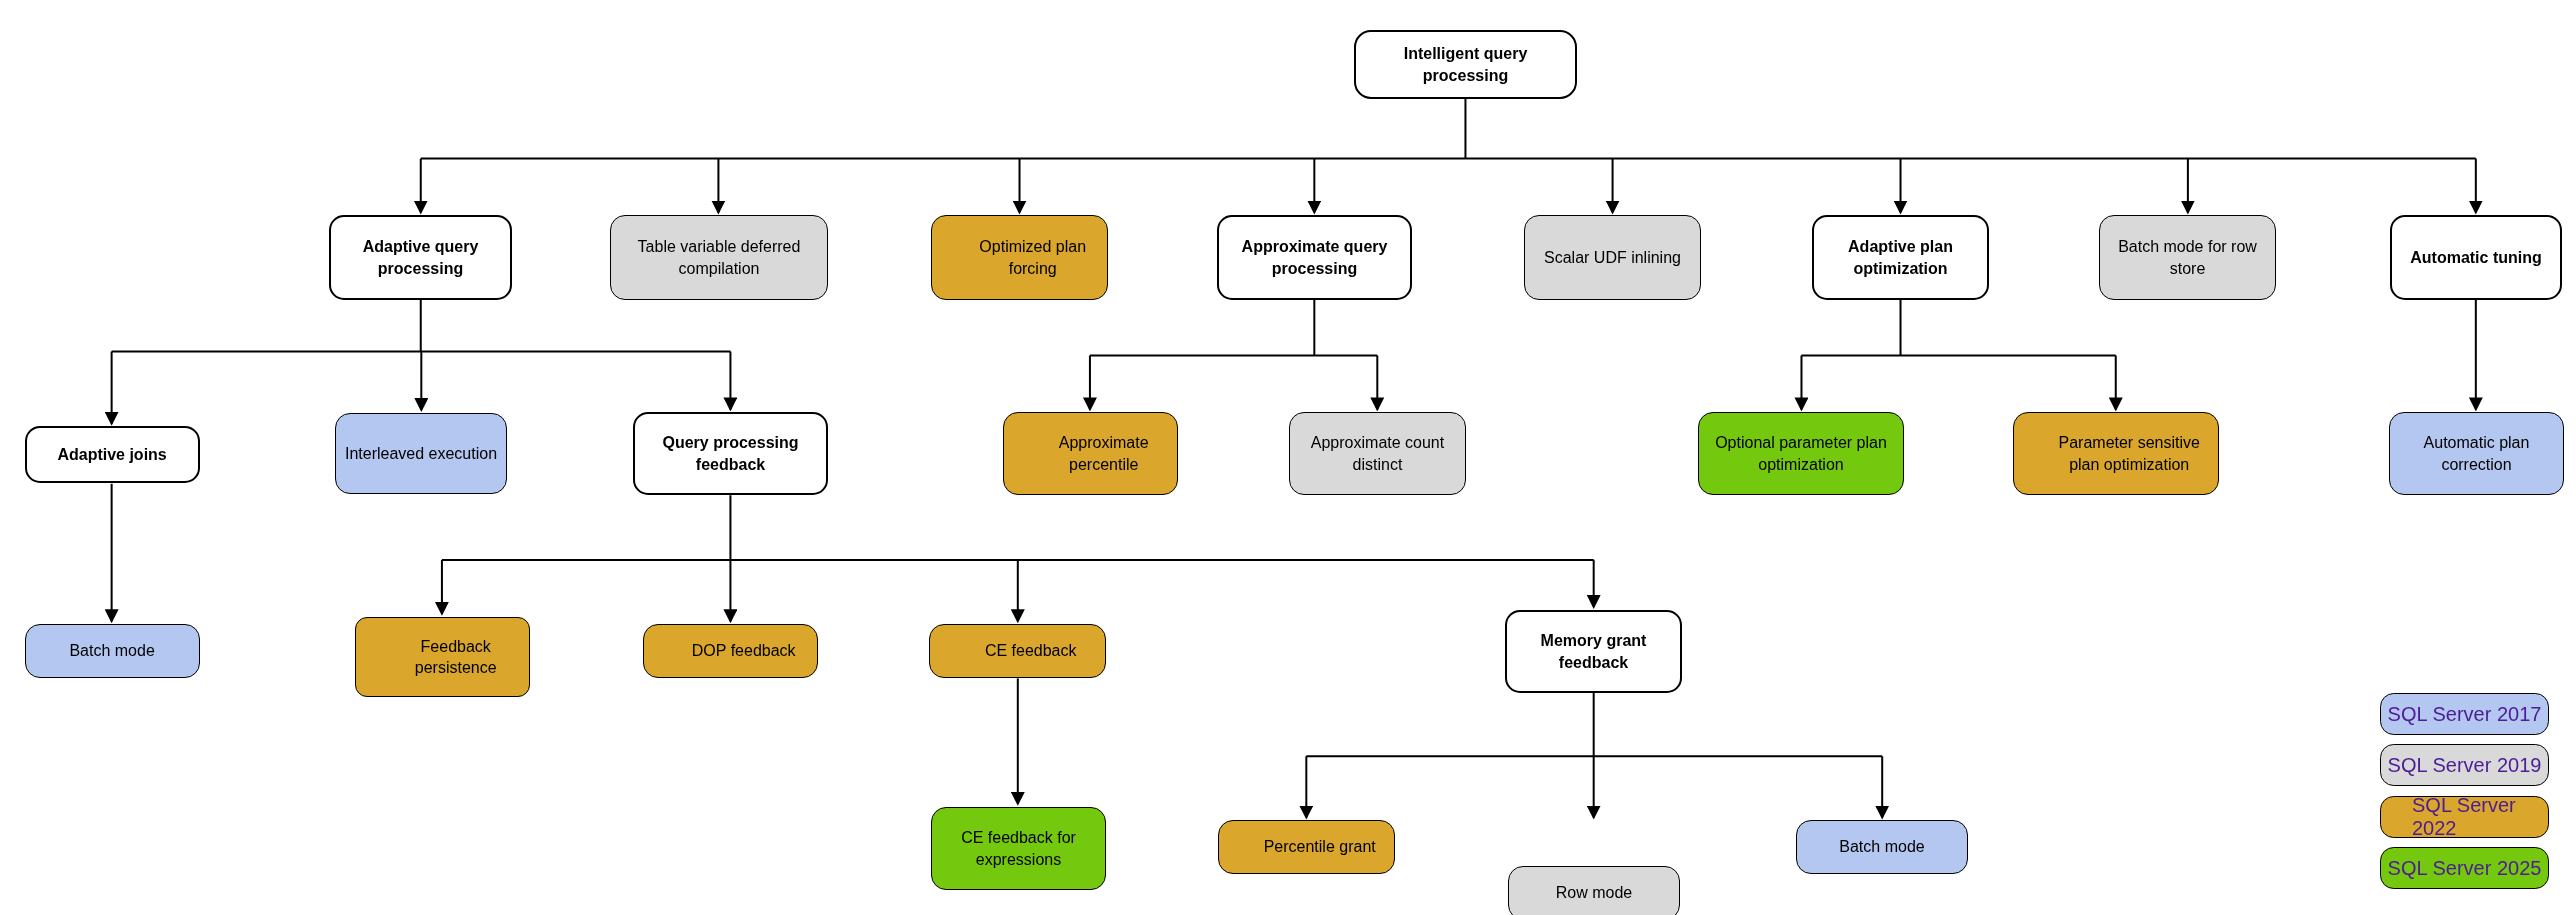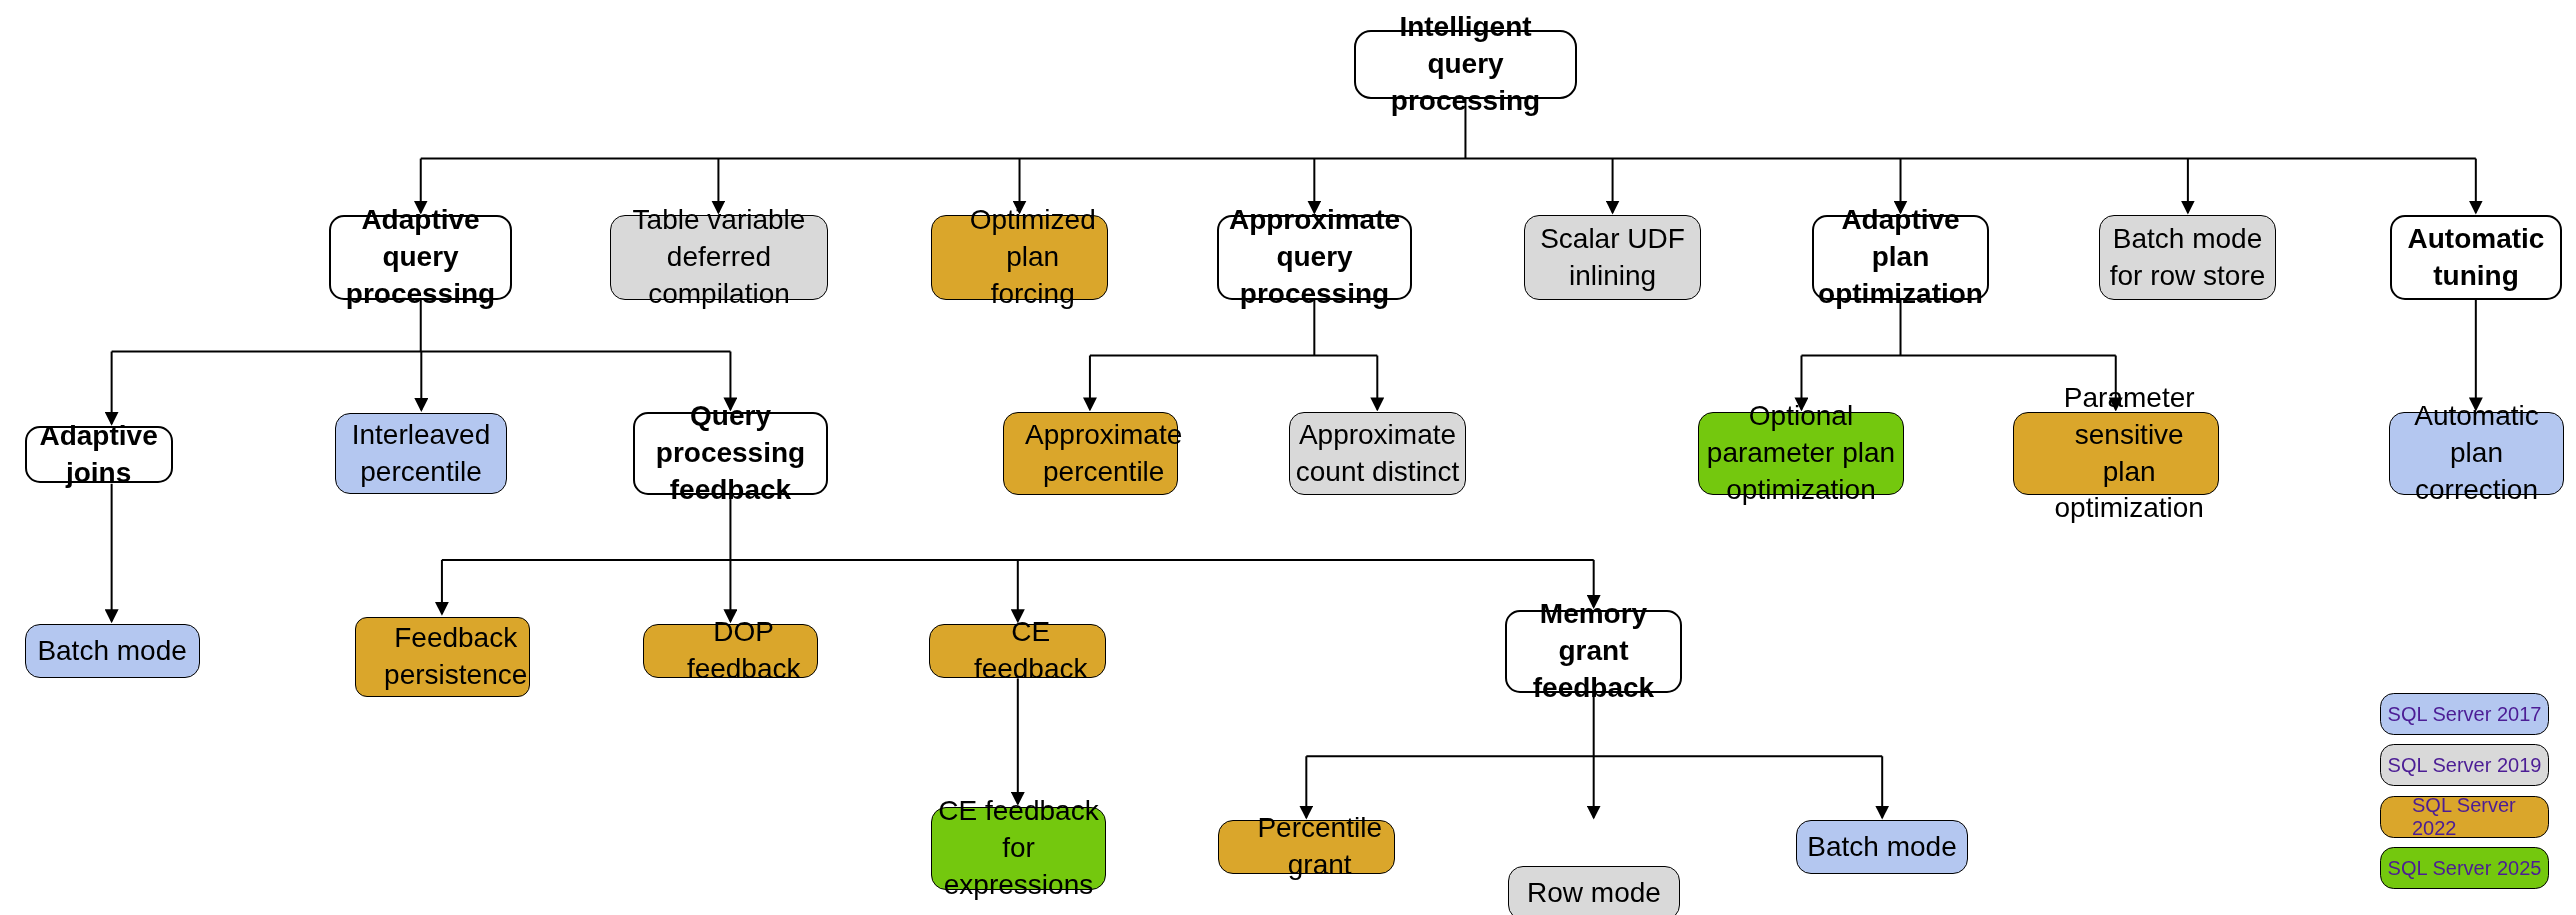"Intelligent query processing" .node { font-size: 28px -> 16px }
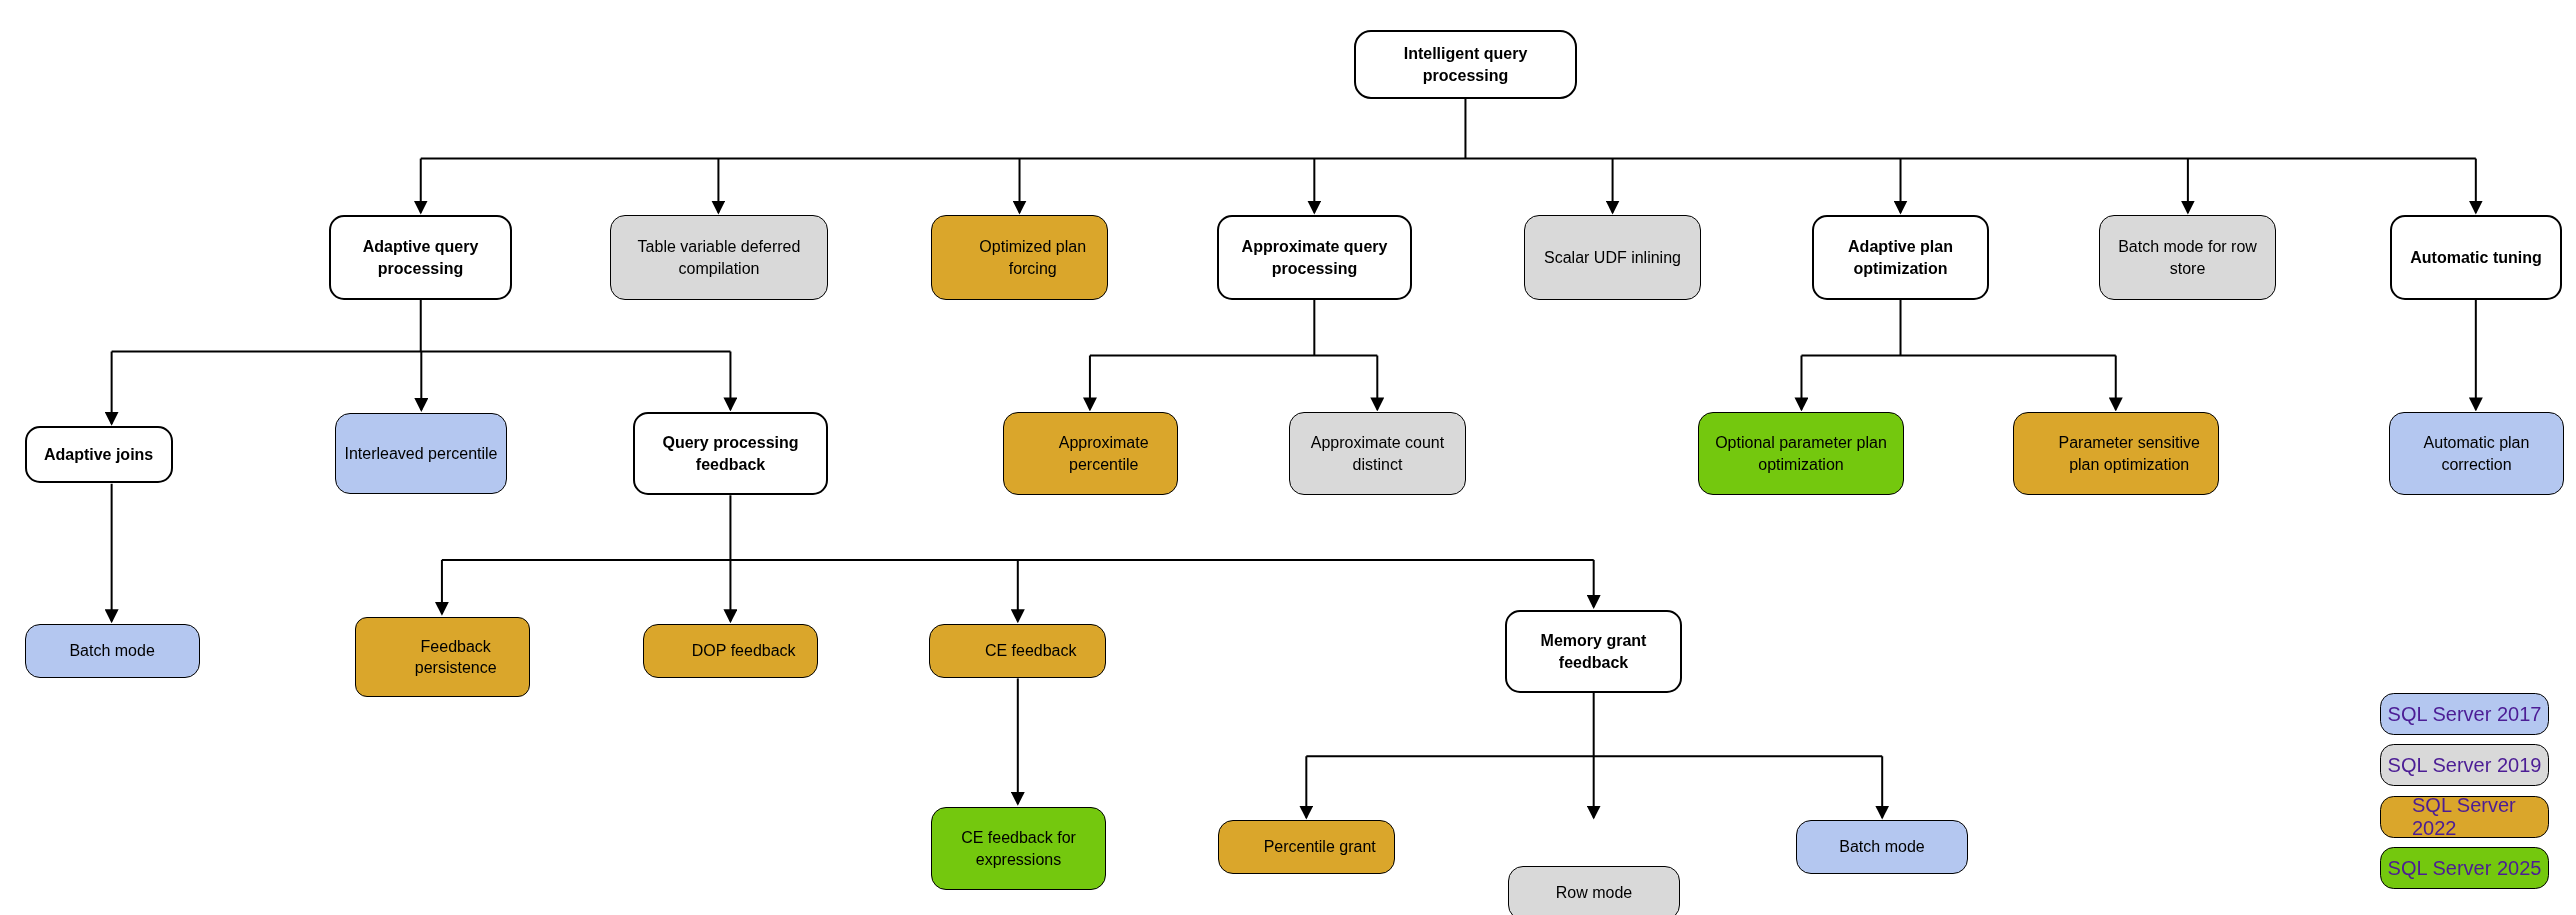"Adaptive joins" div.node { width: 148px -> 175px }
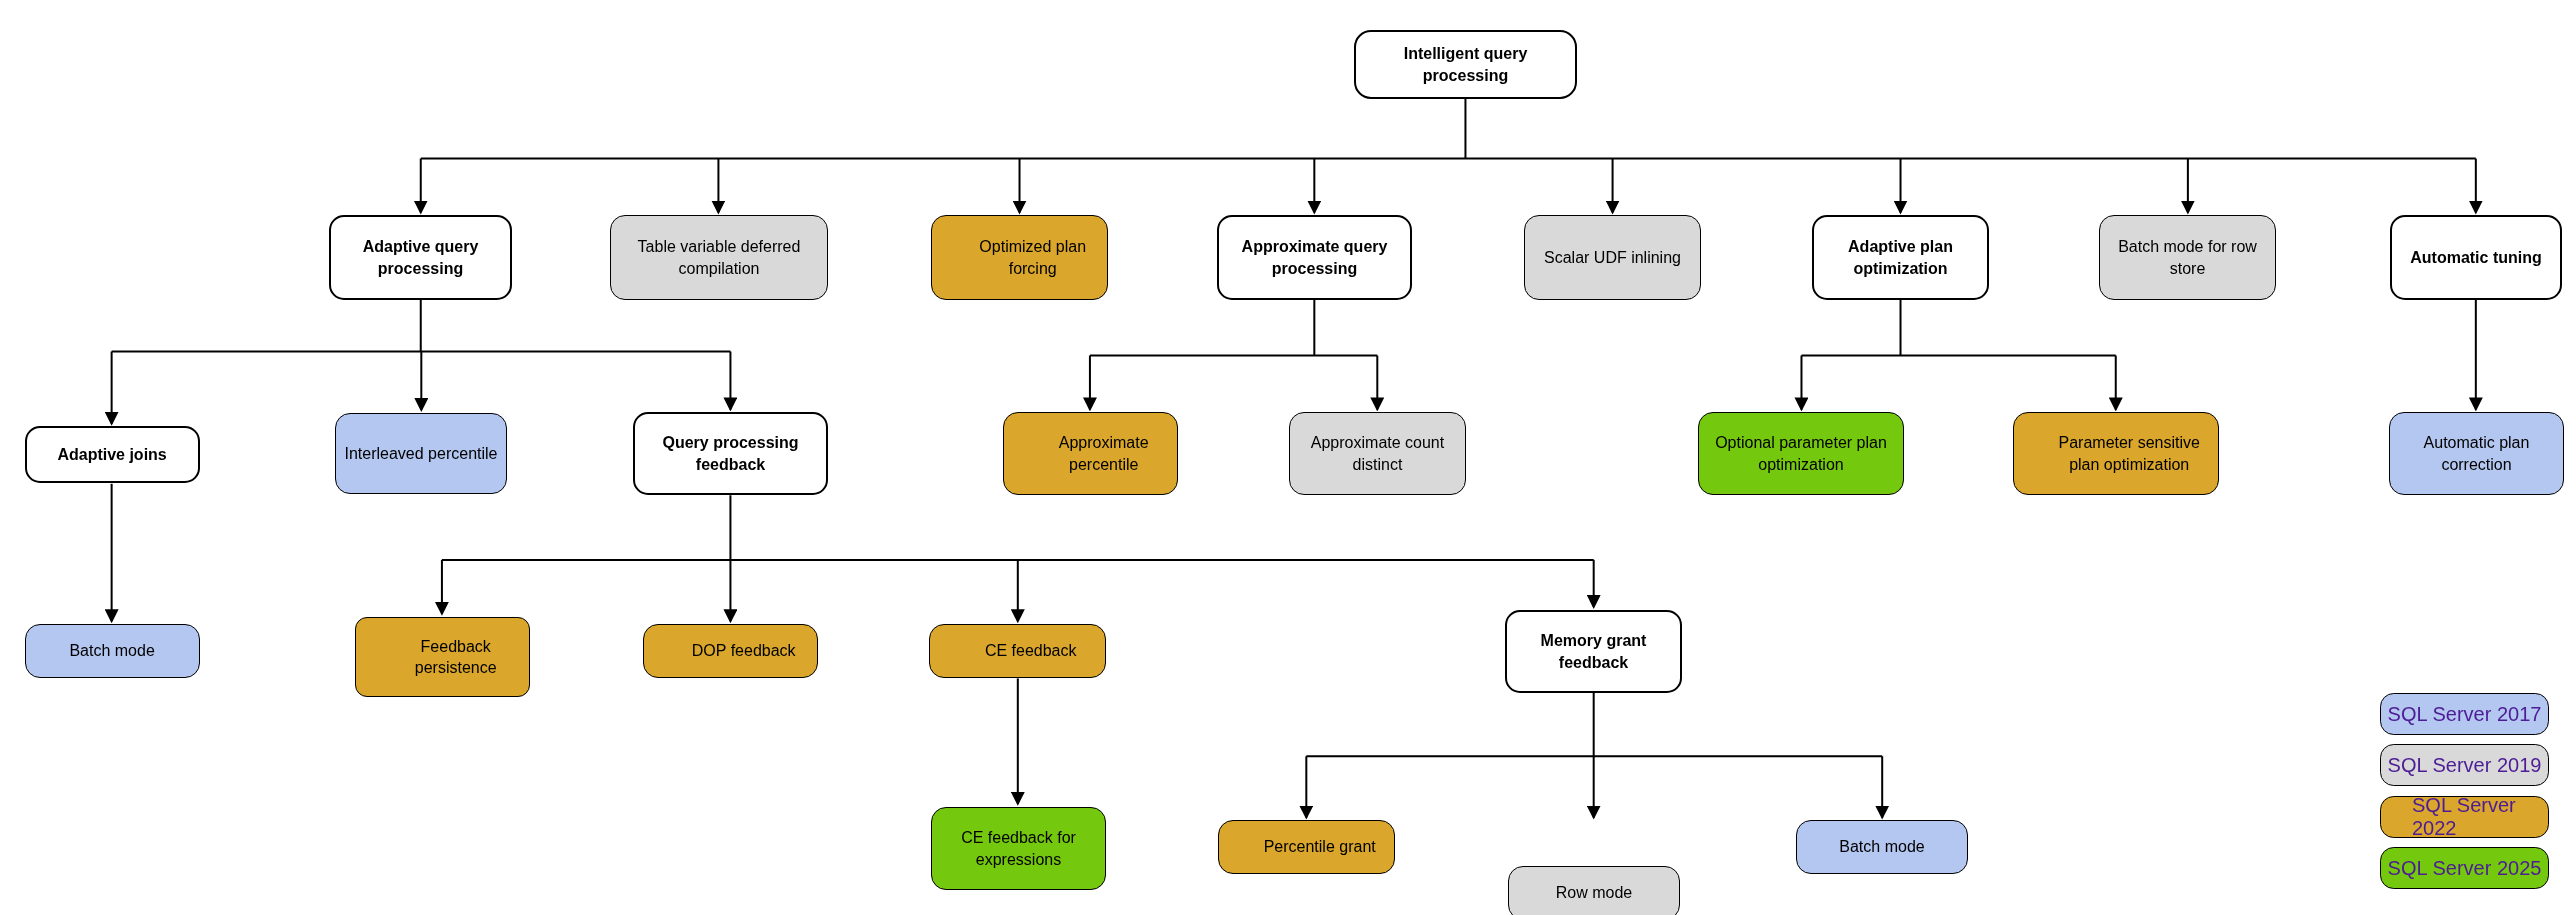"Interleaved percentile" div.node { text: percentile -> execution }
